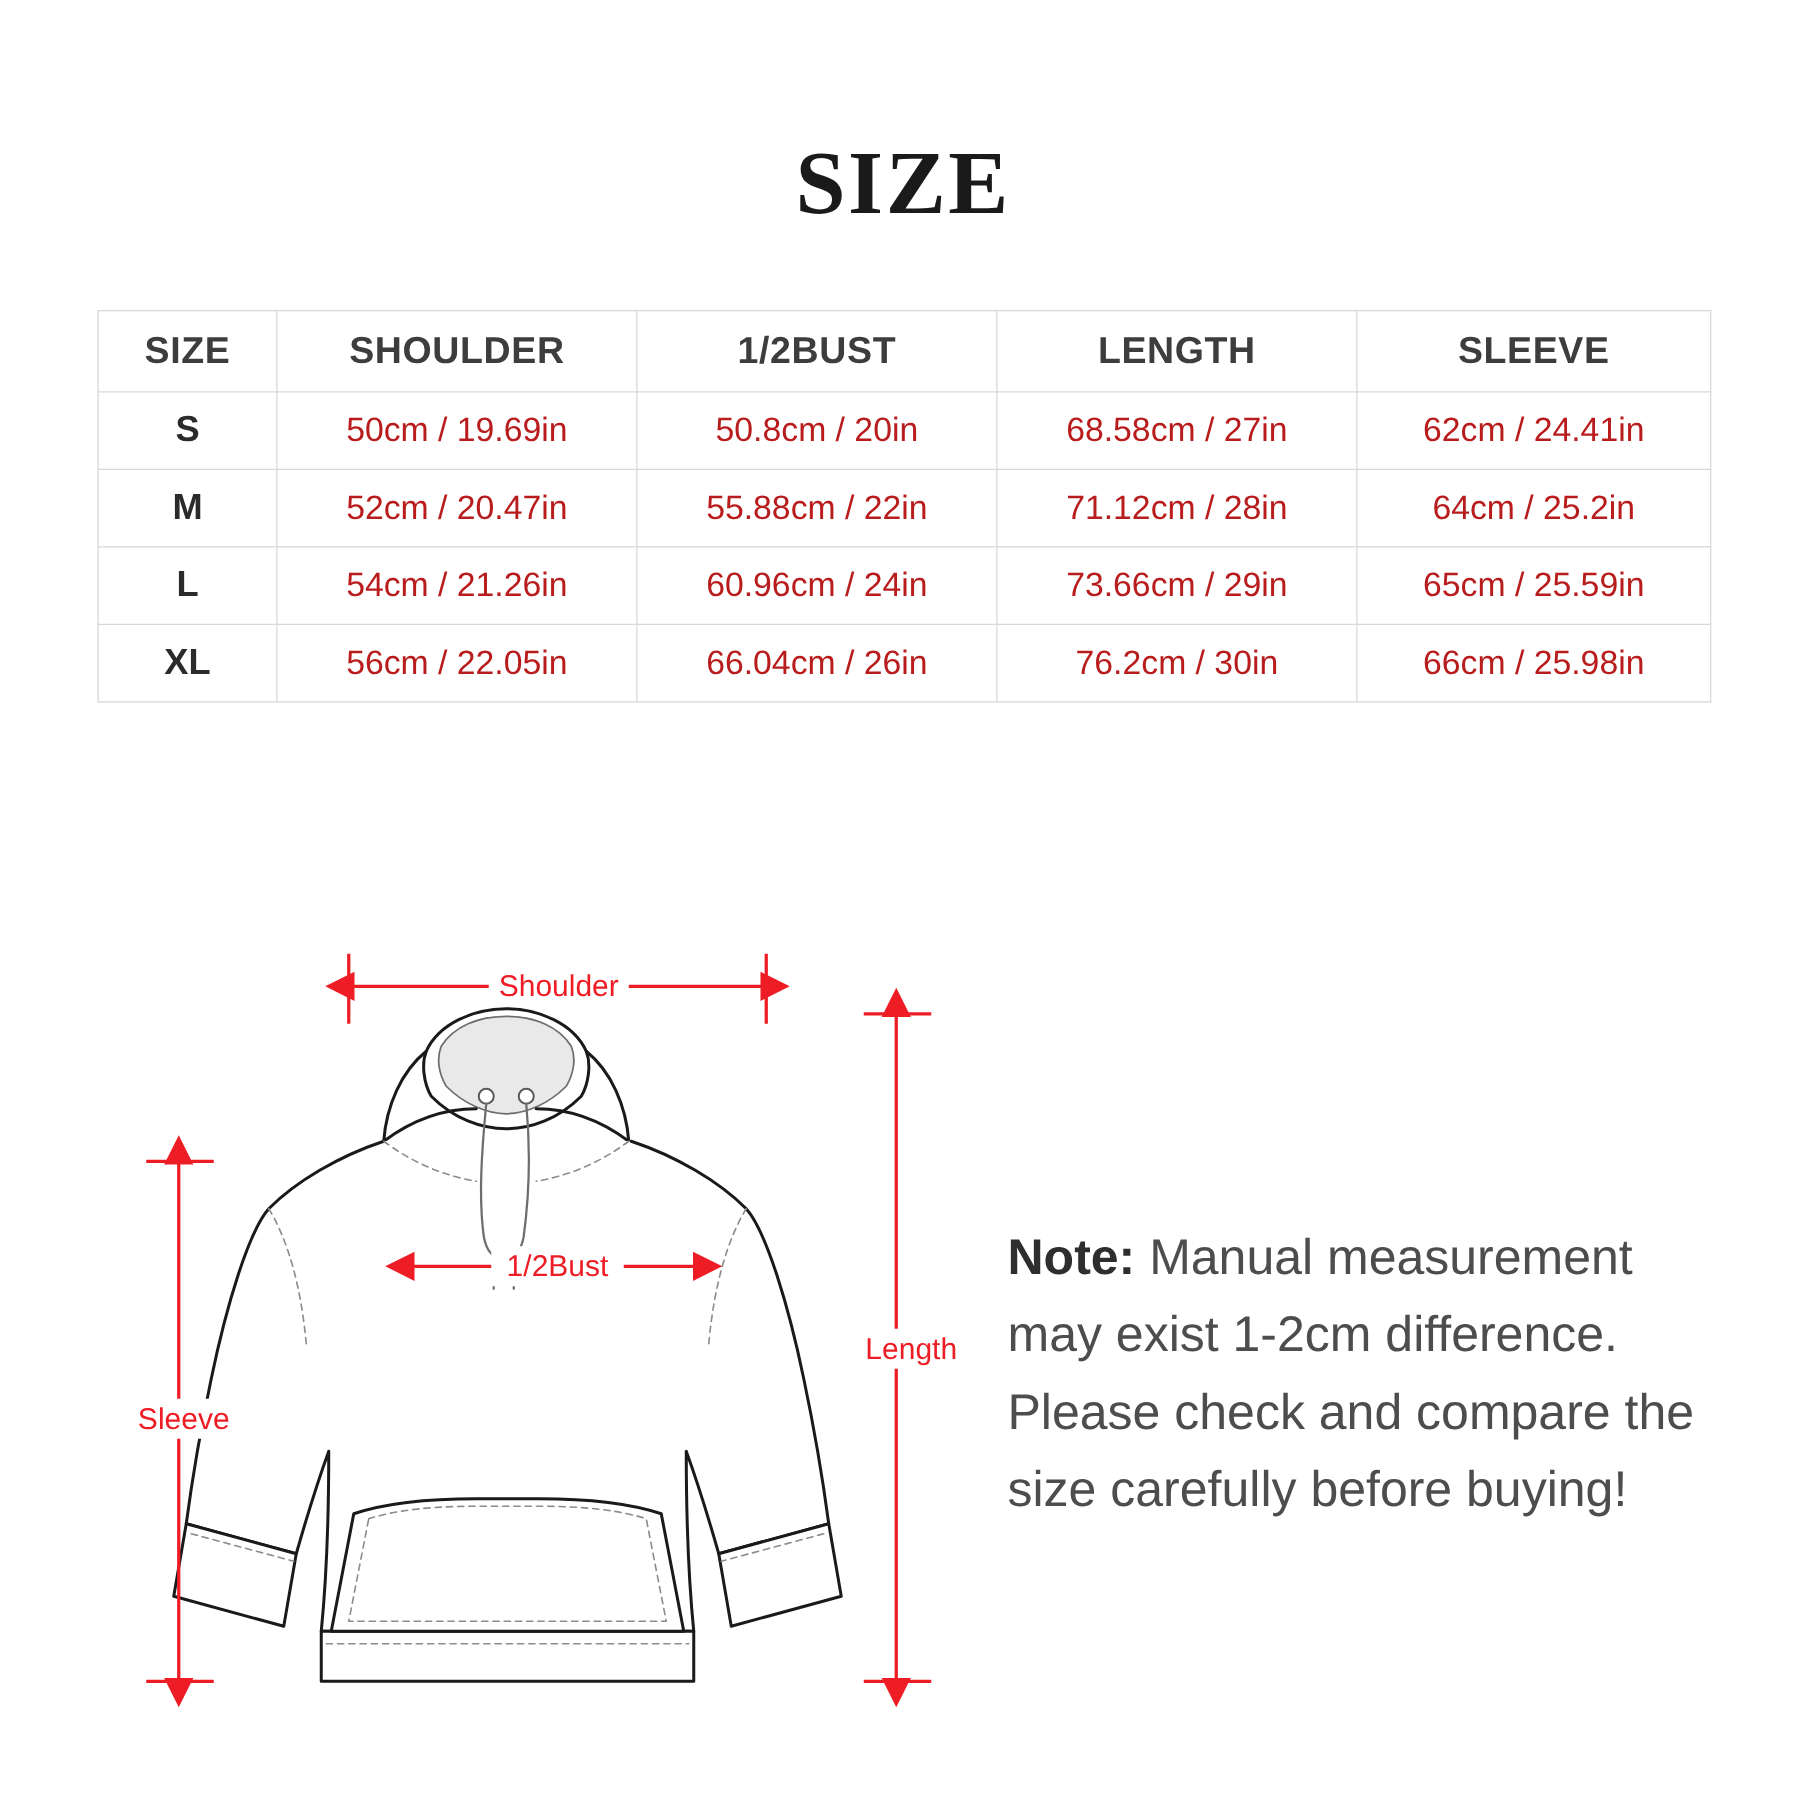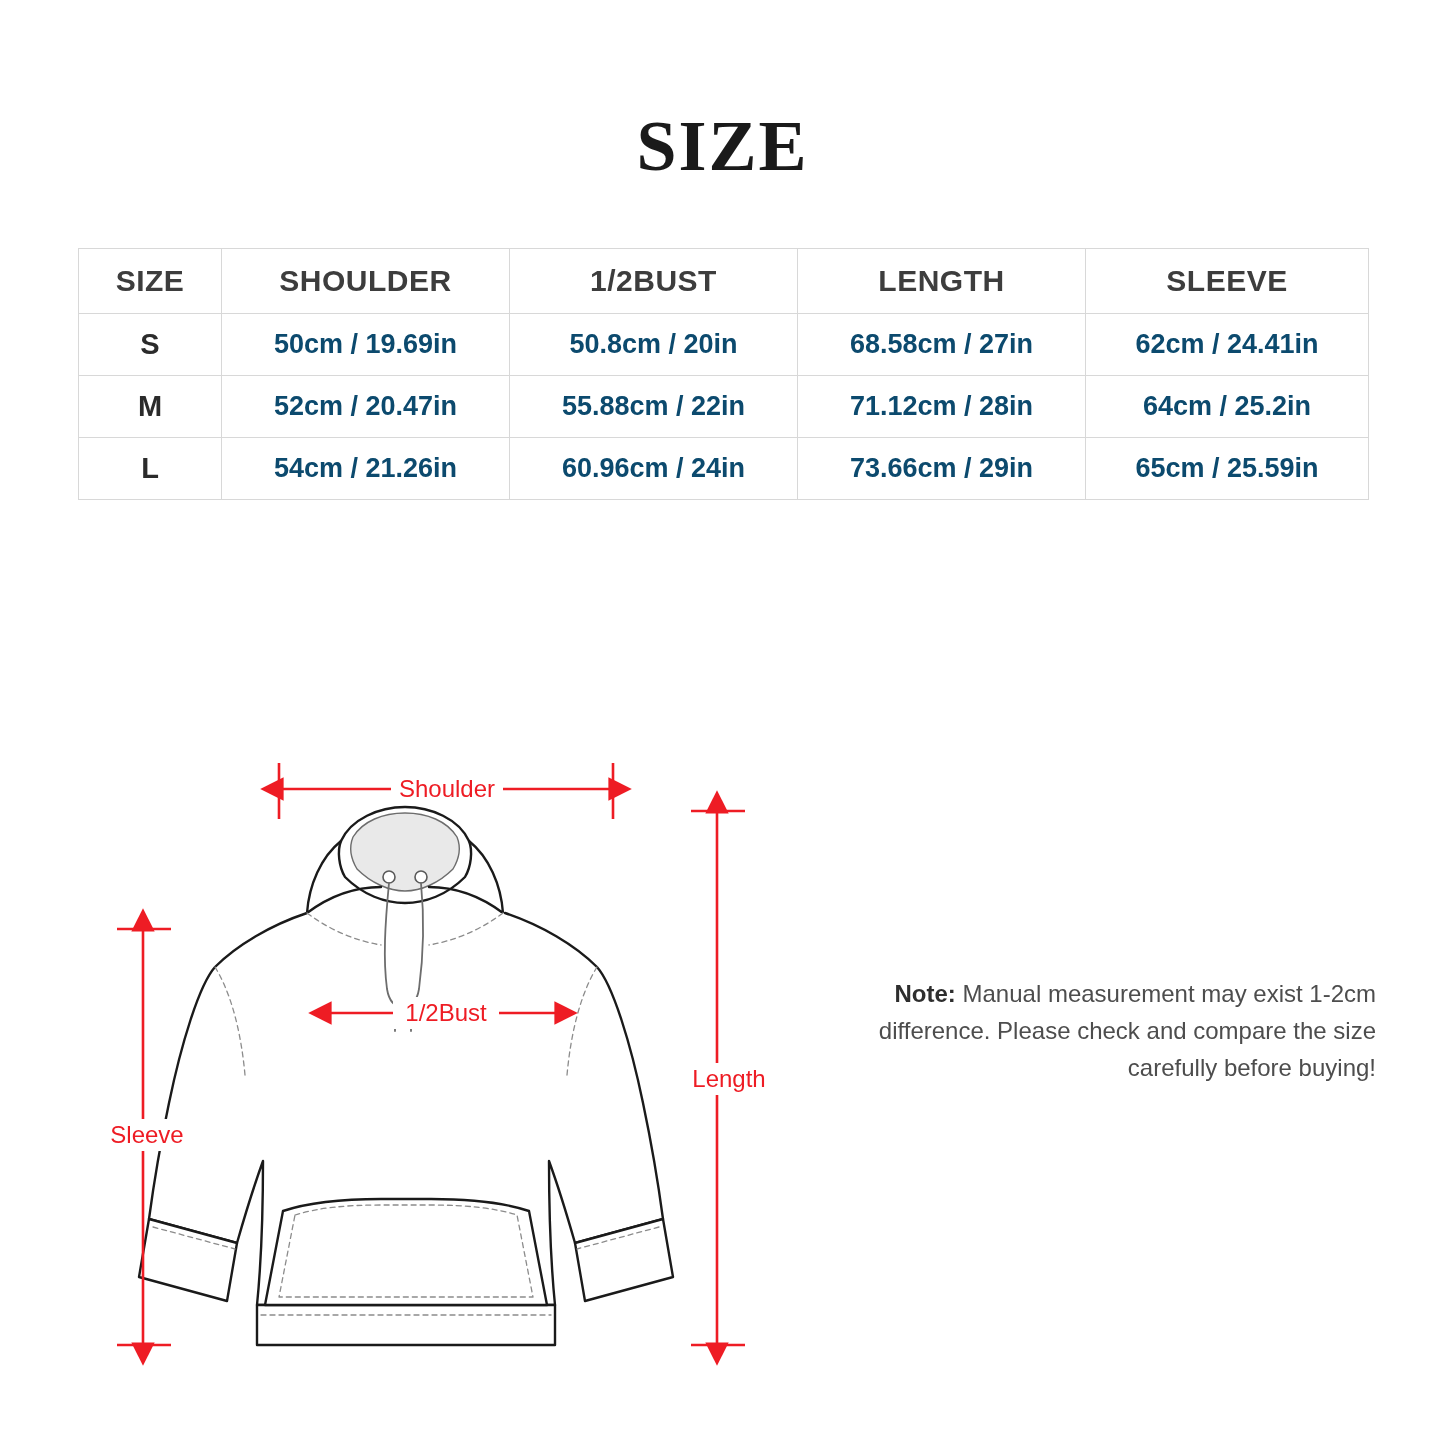"50cm / 19.69in" table.size-table td { color: #0c4a6e -> #b91c1c; font-weight: bold -> normal }
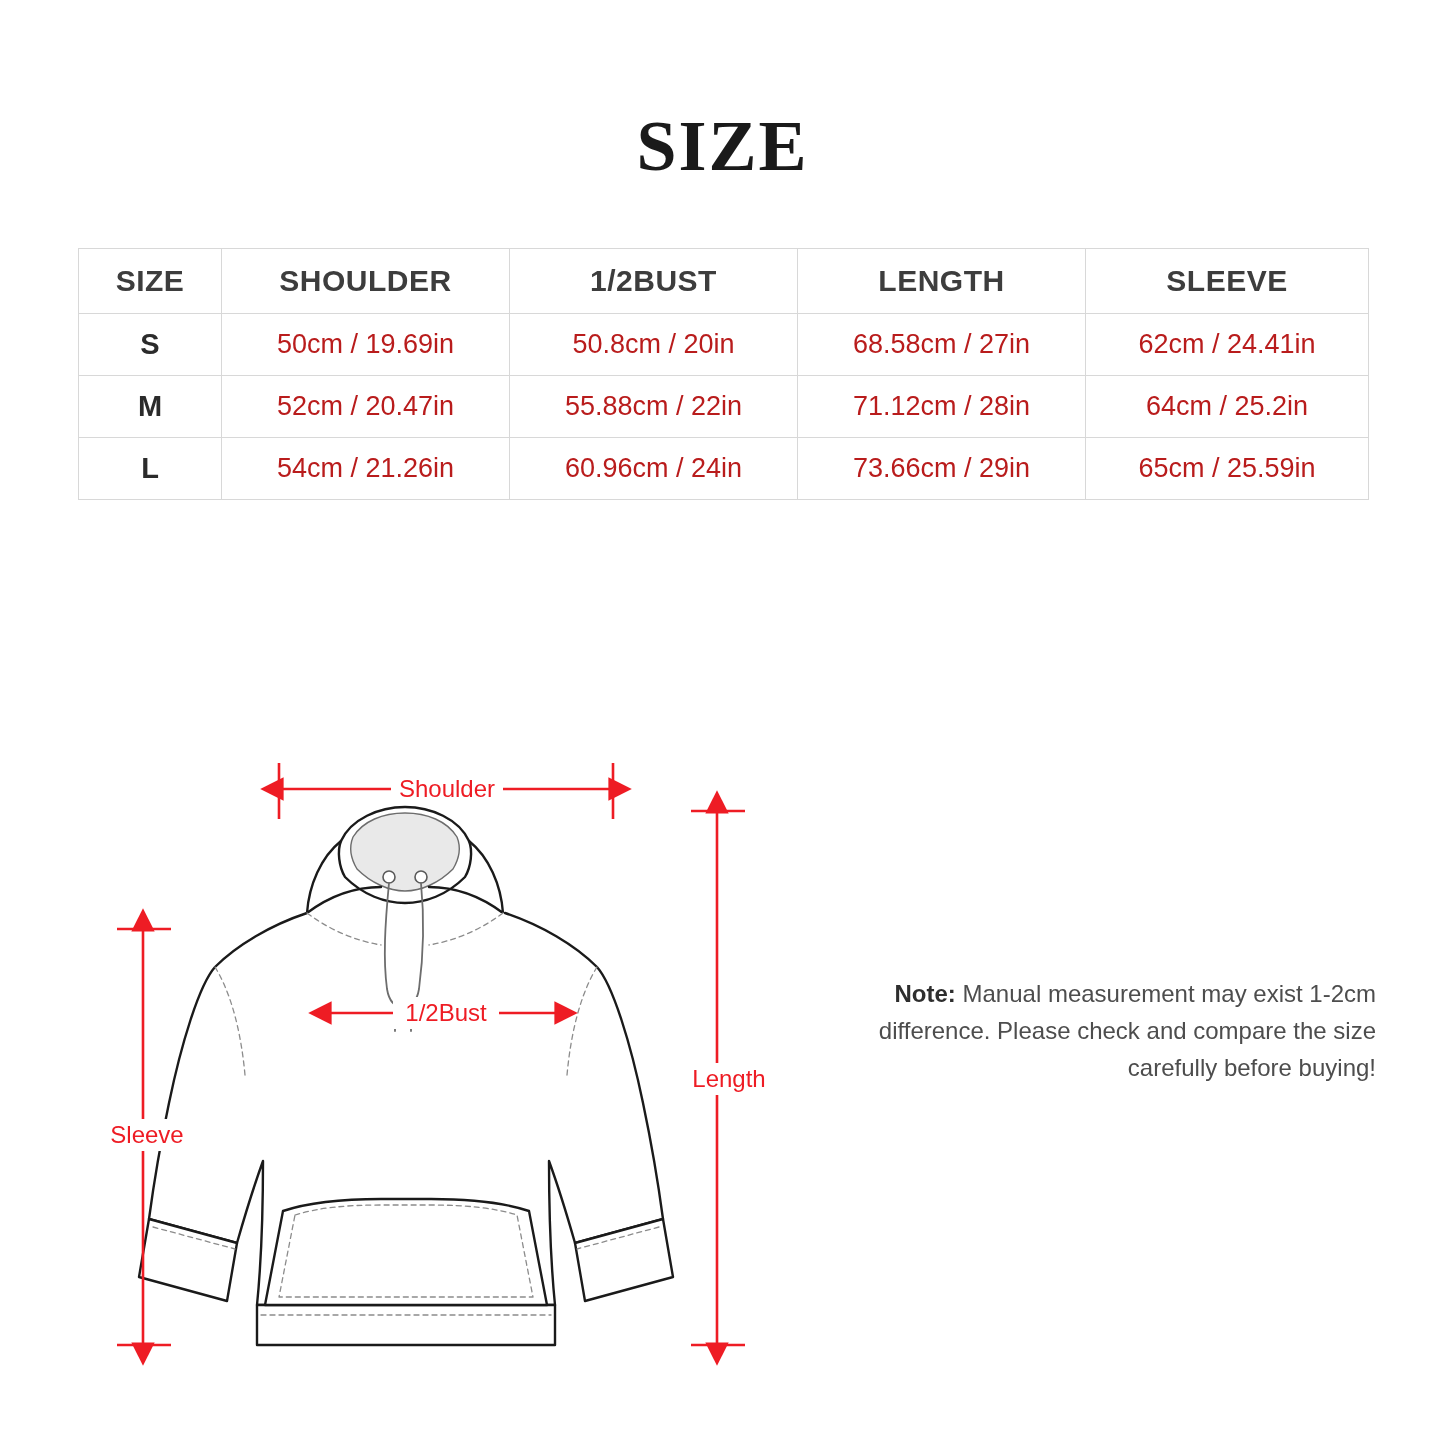"XL" tr { html: none -> <tr> <td>XL</td> <td>56cm / 22.05in</td> <td>66.04cm / 26in</td> <td>76.2cm / 30in</td> <td>66cm / 25.98in</td> </tr> }
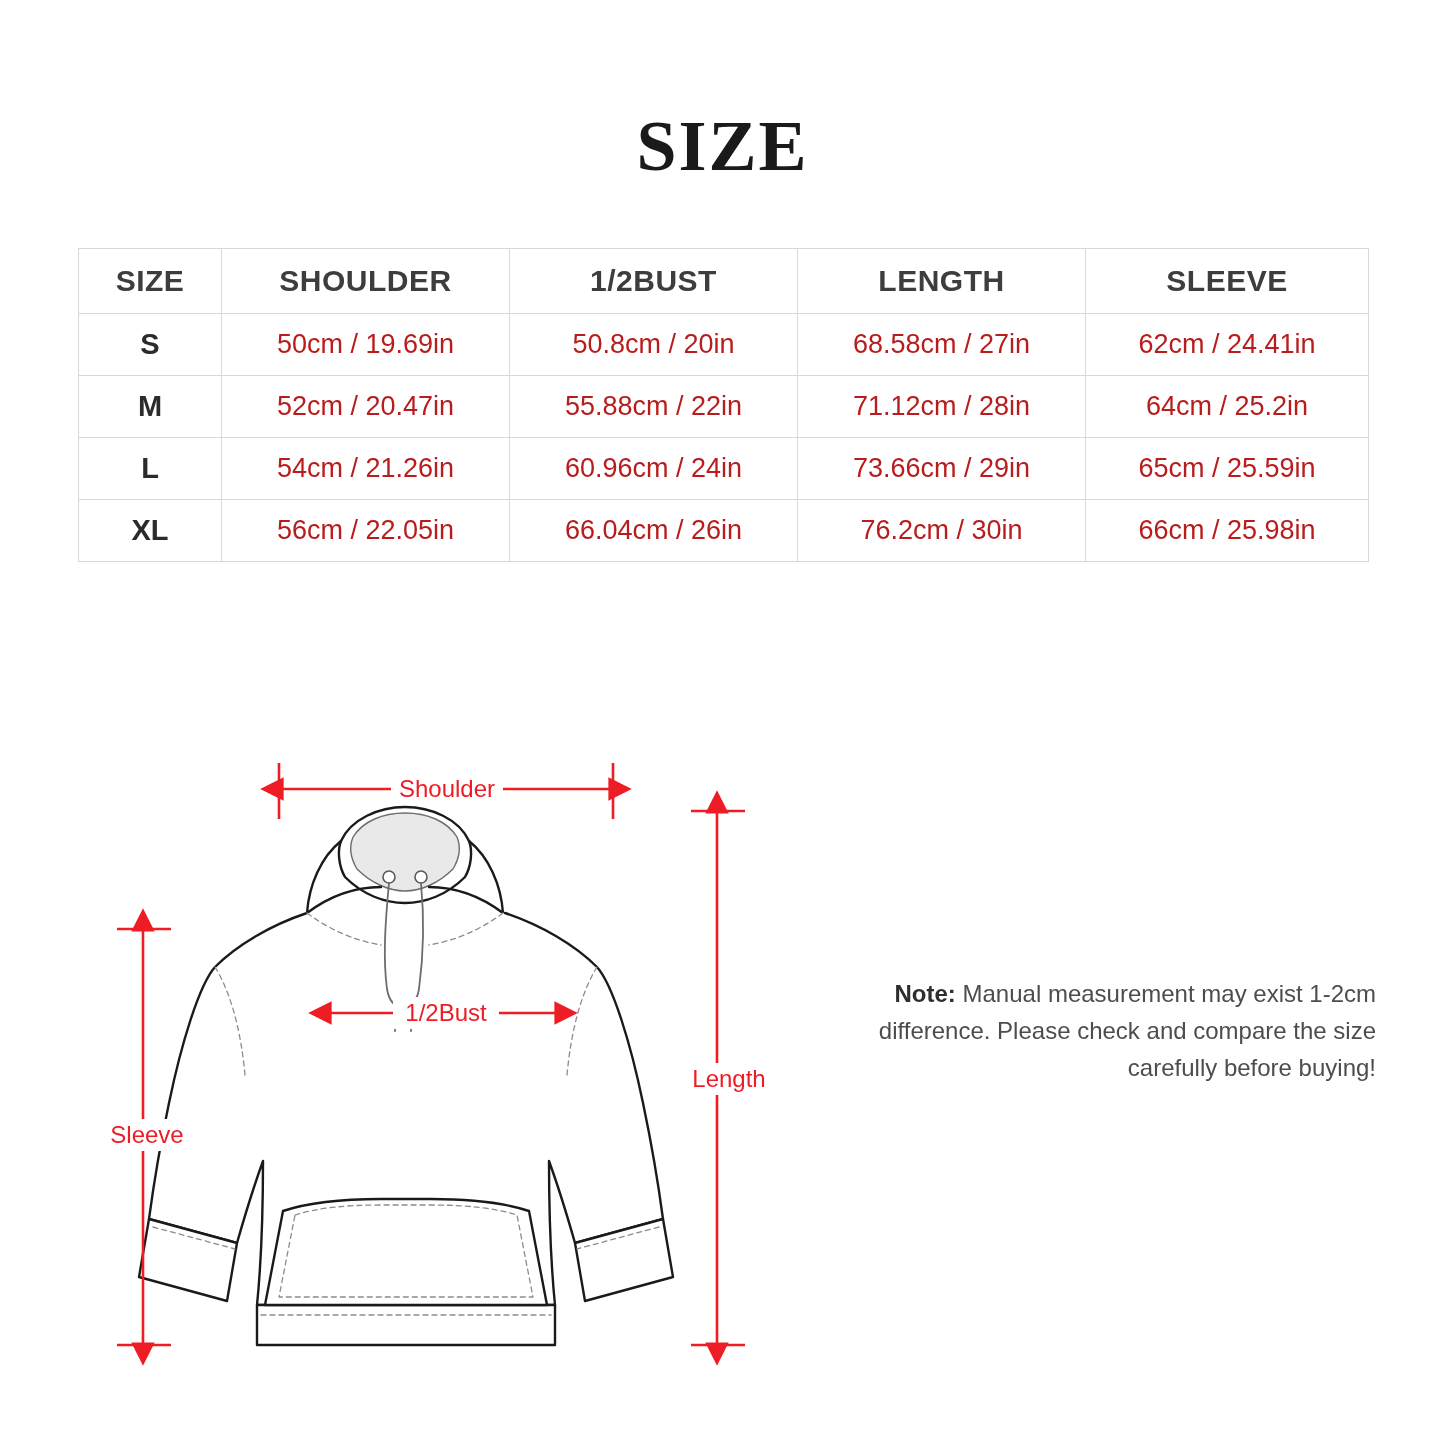"Note: Manual measurement may exist" .note { font-size: 24px -> 40px; text-align: right -> none }
